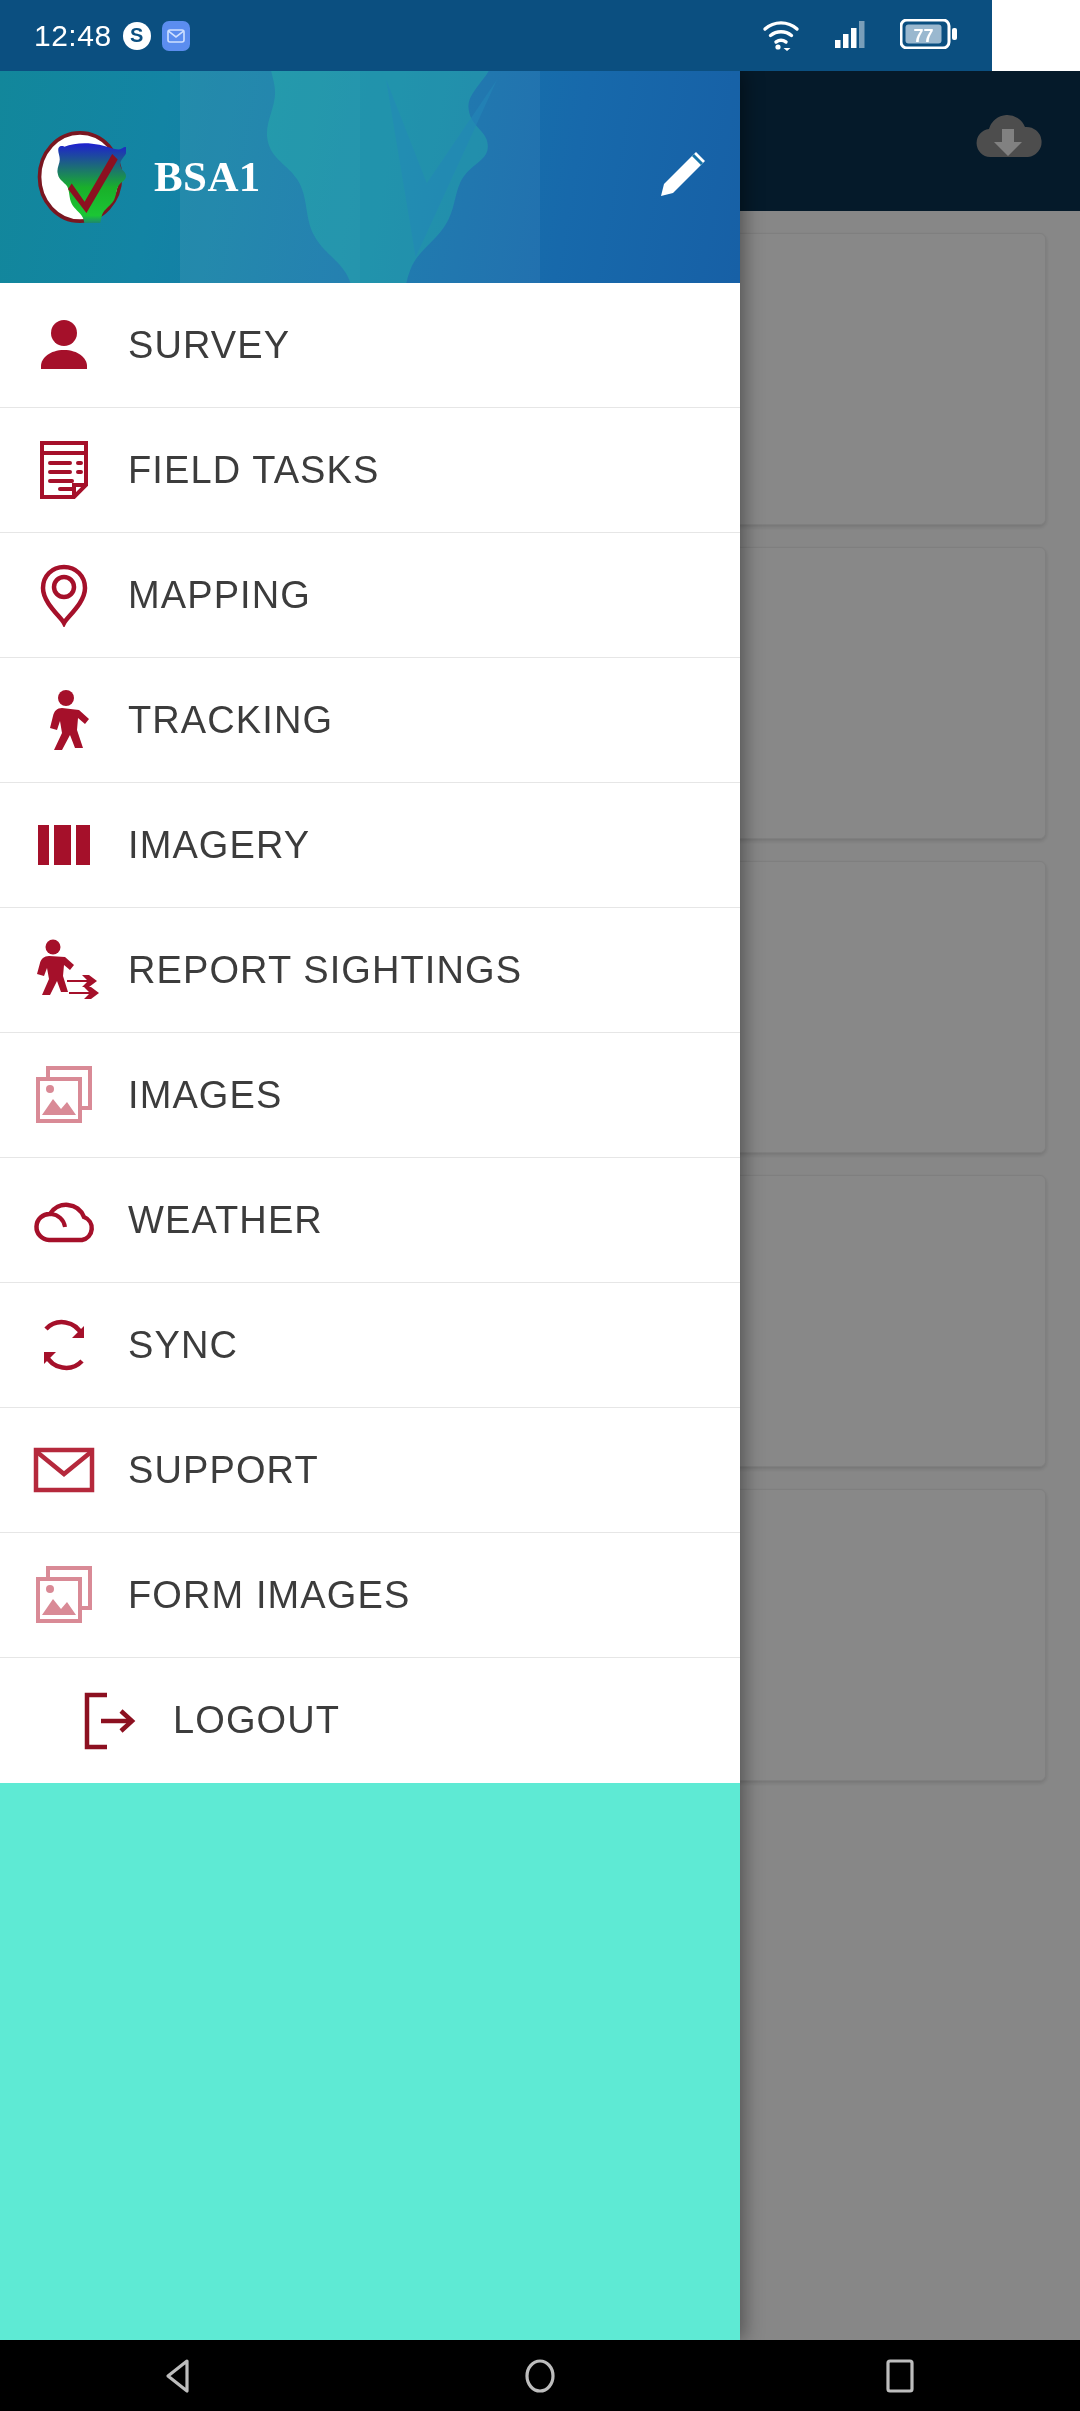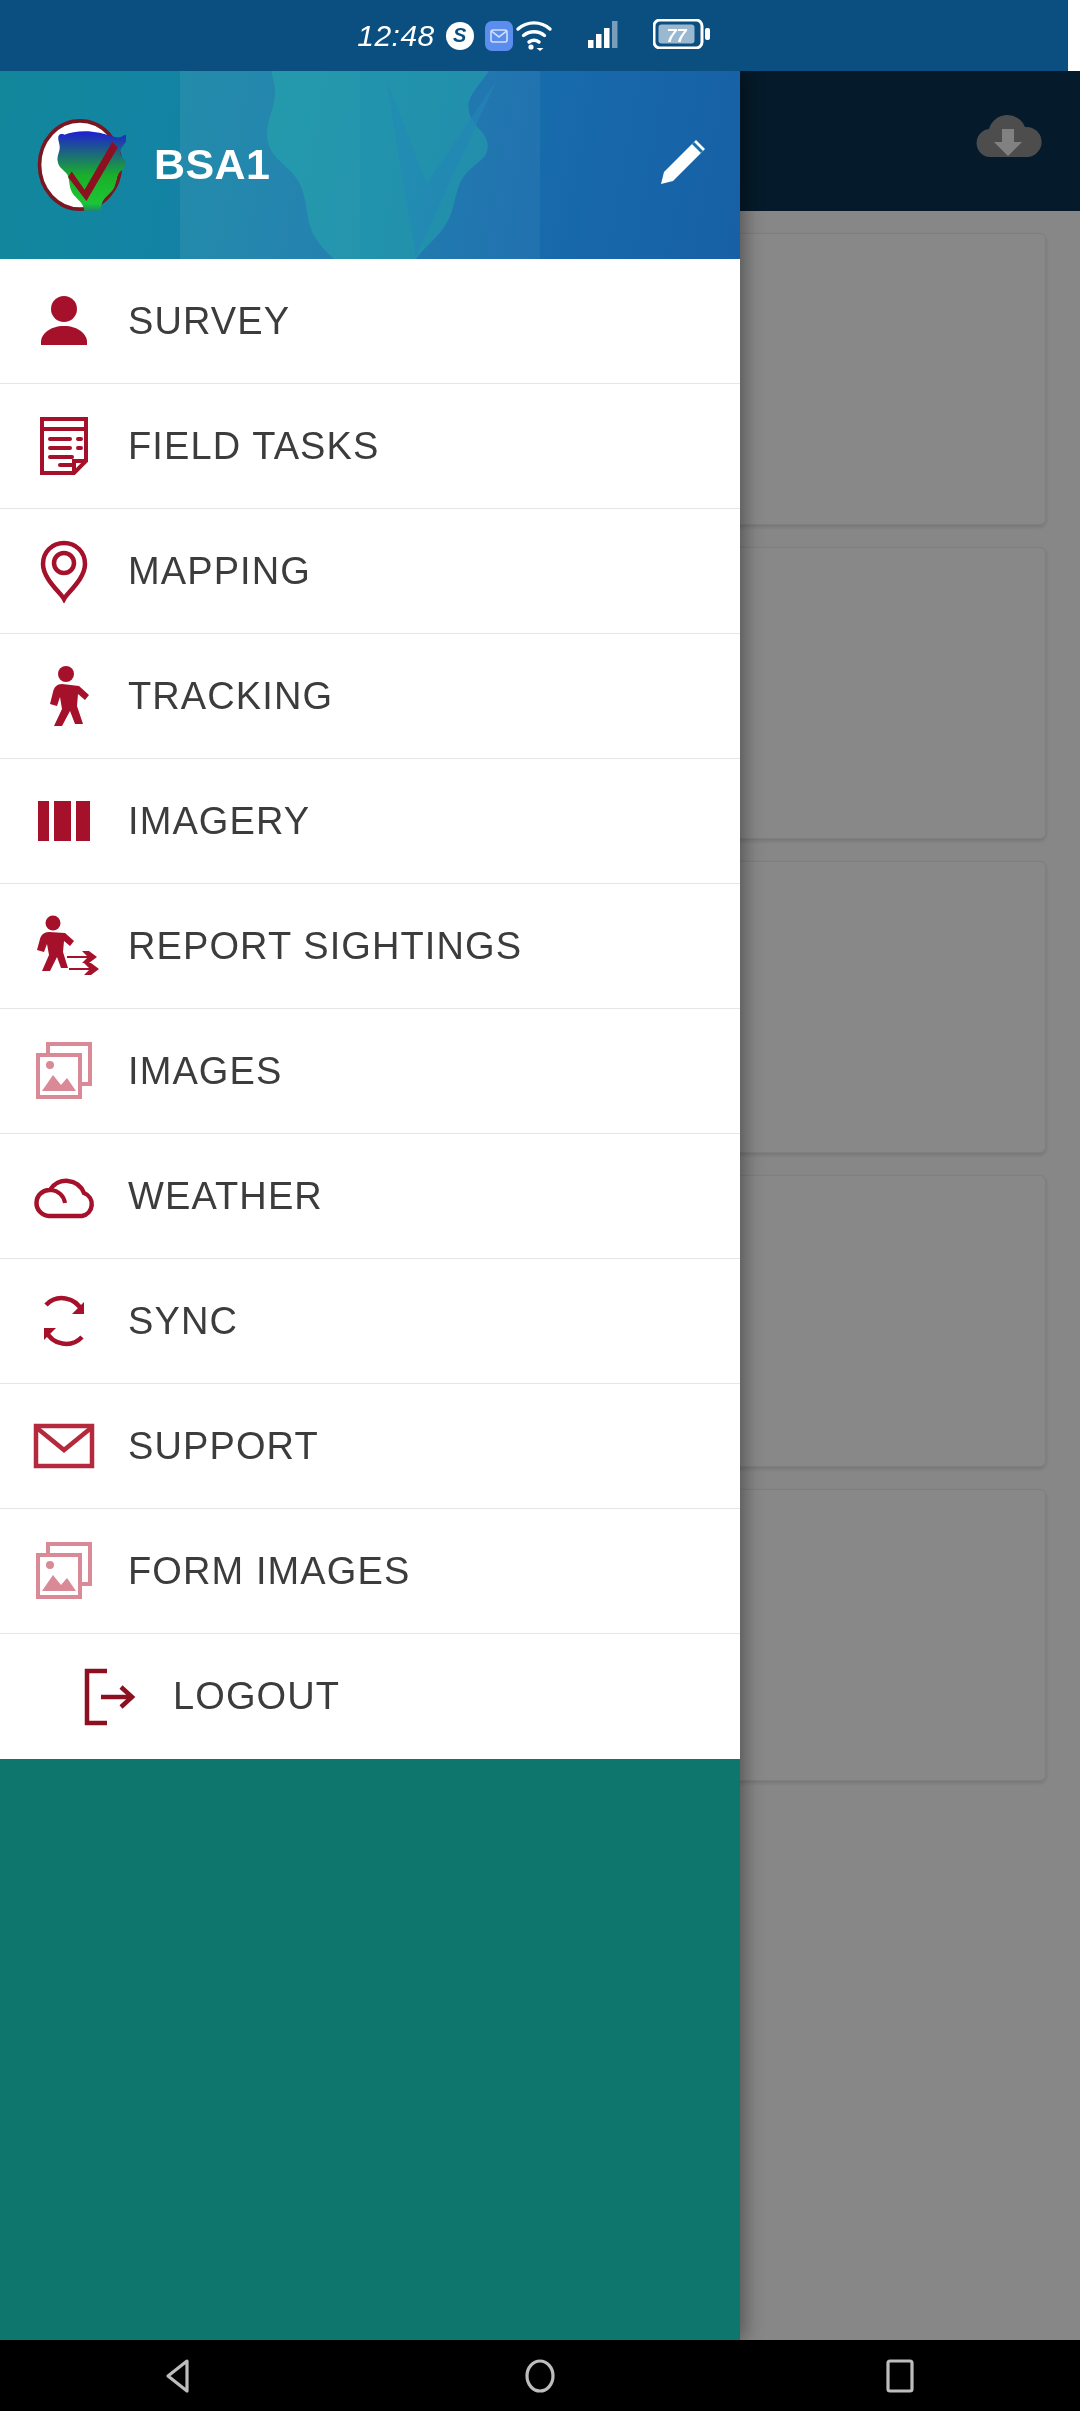"12:48" #status-bar { font-style: italic -> none; justify-content: center -> space-between; width: 1068px -> 992px }
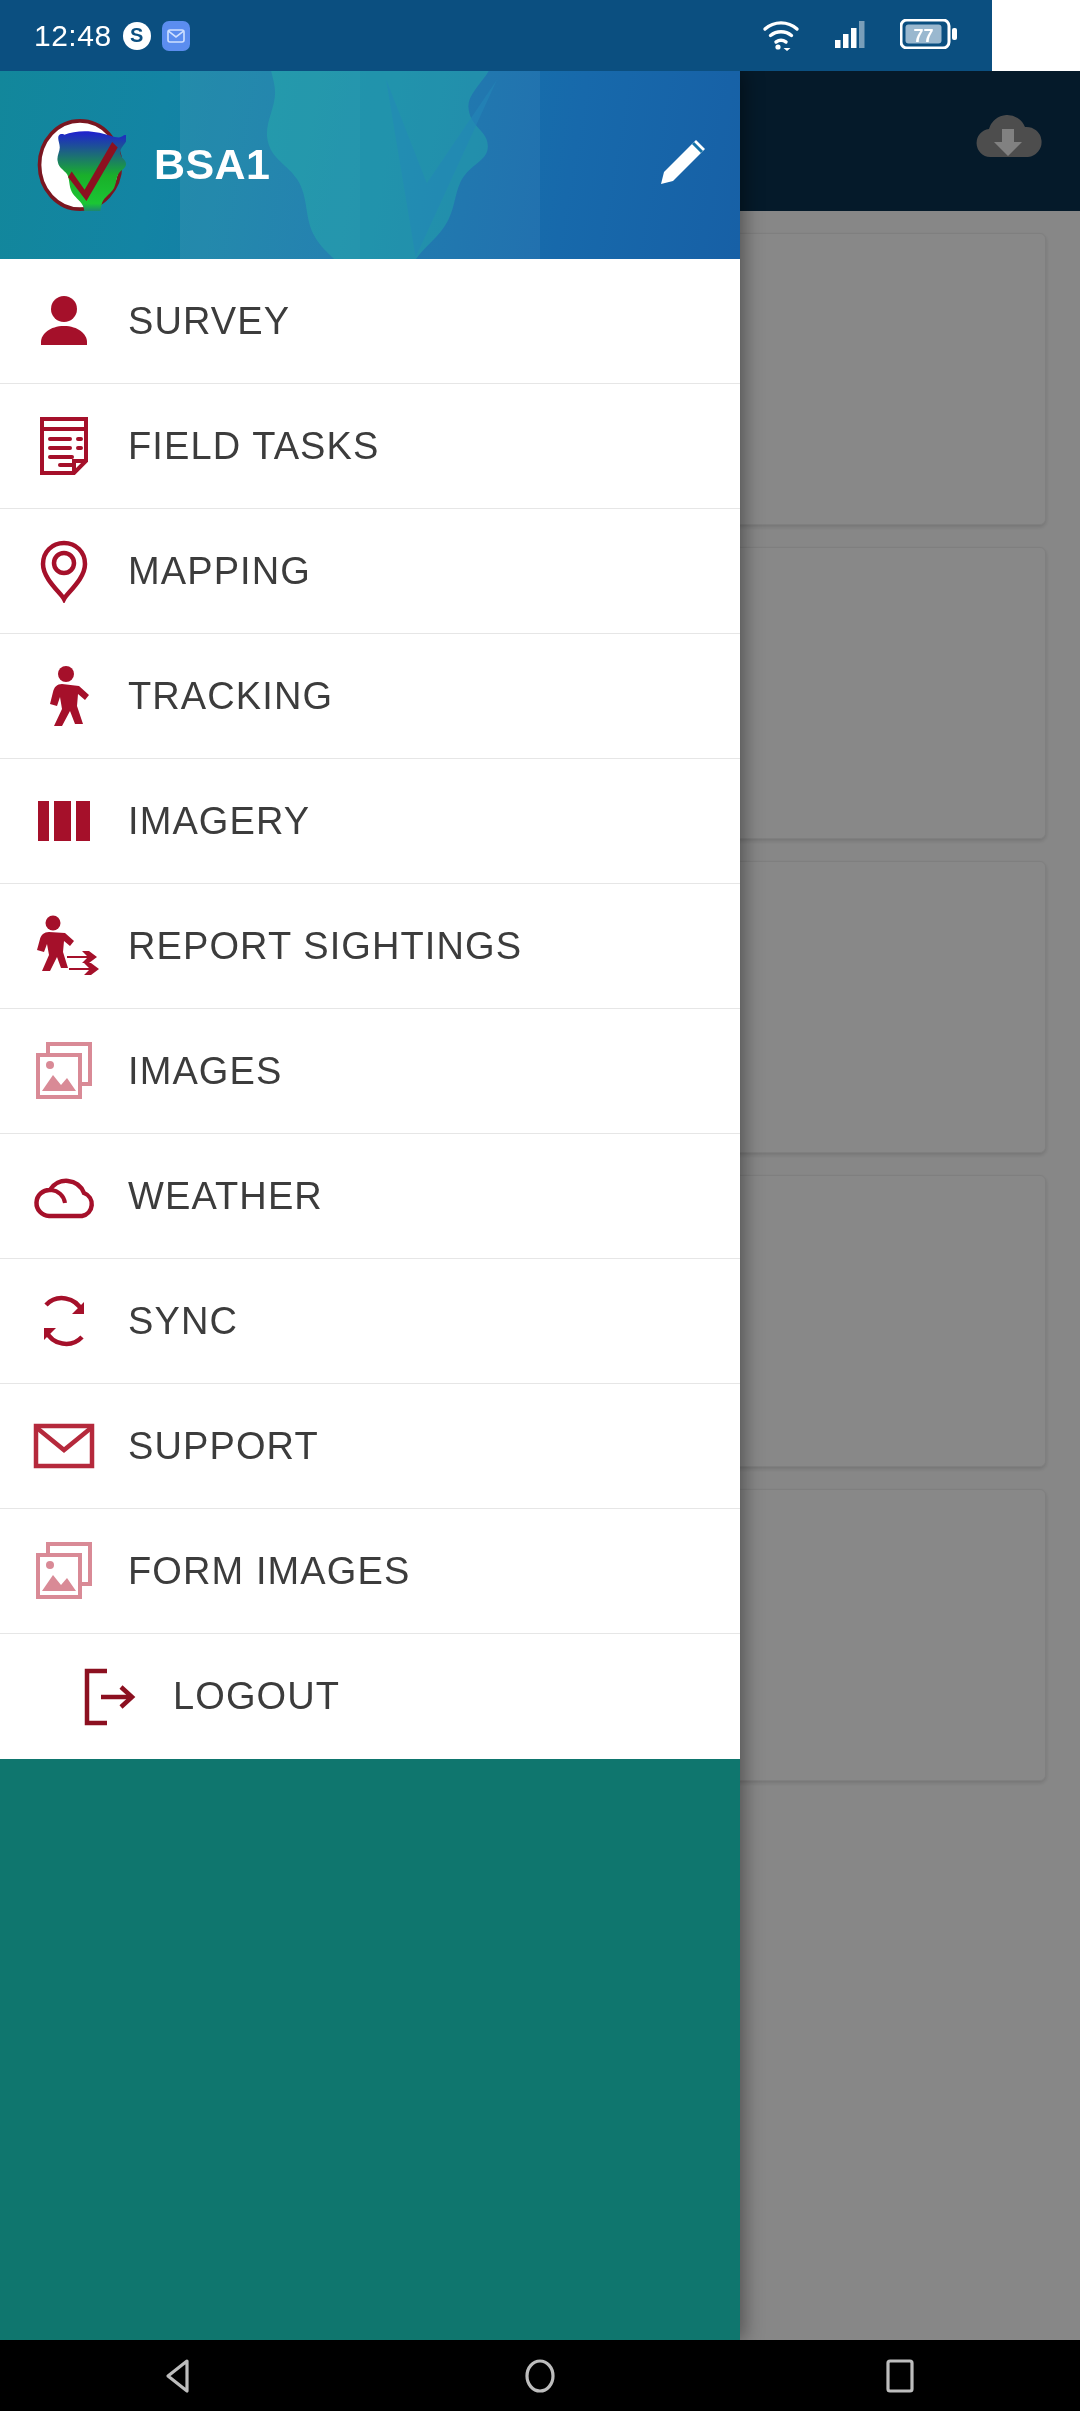"BSA1" #drawer-header { font-family: none -> Liberation Serif, serif; height: 188px -> 212px }
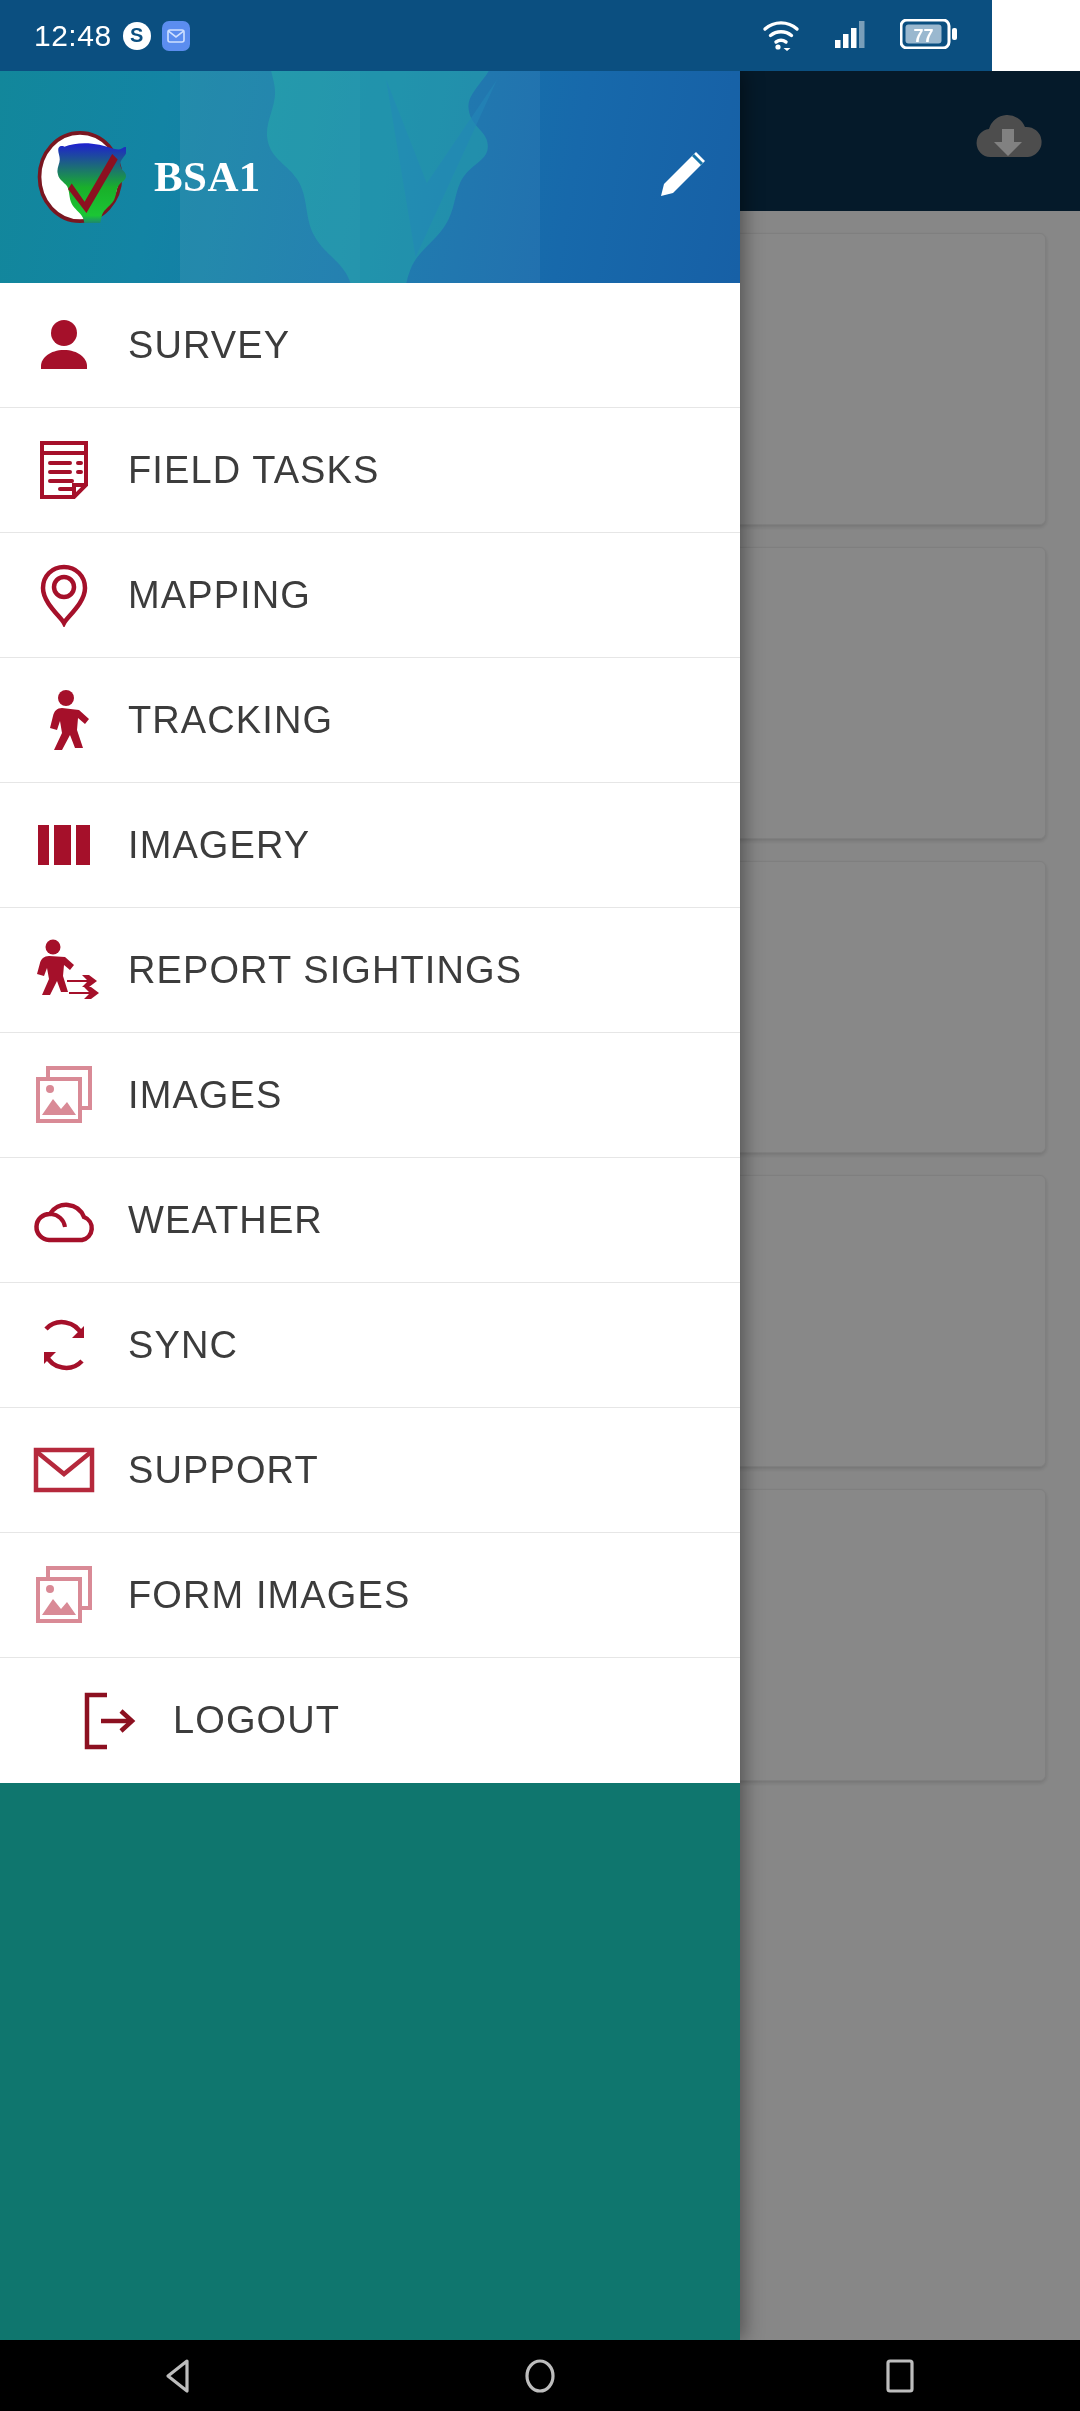"SURVEY" #drawer-menu { background: #0f766e -> #5eead4 }
